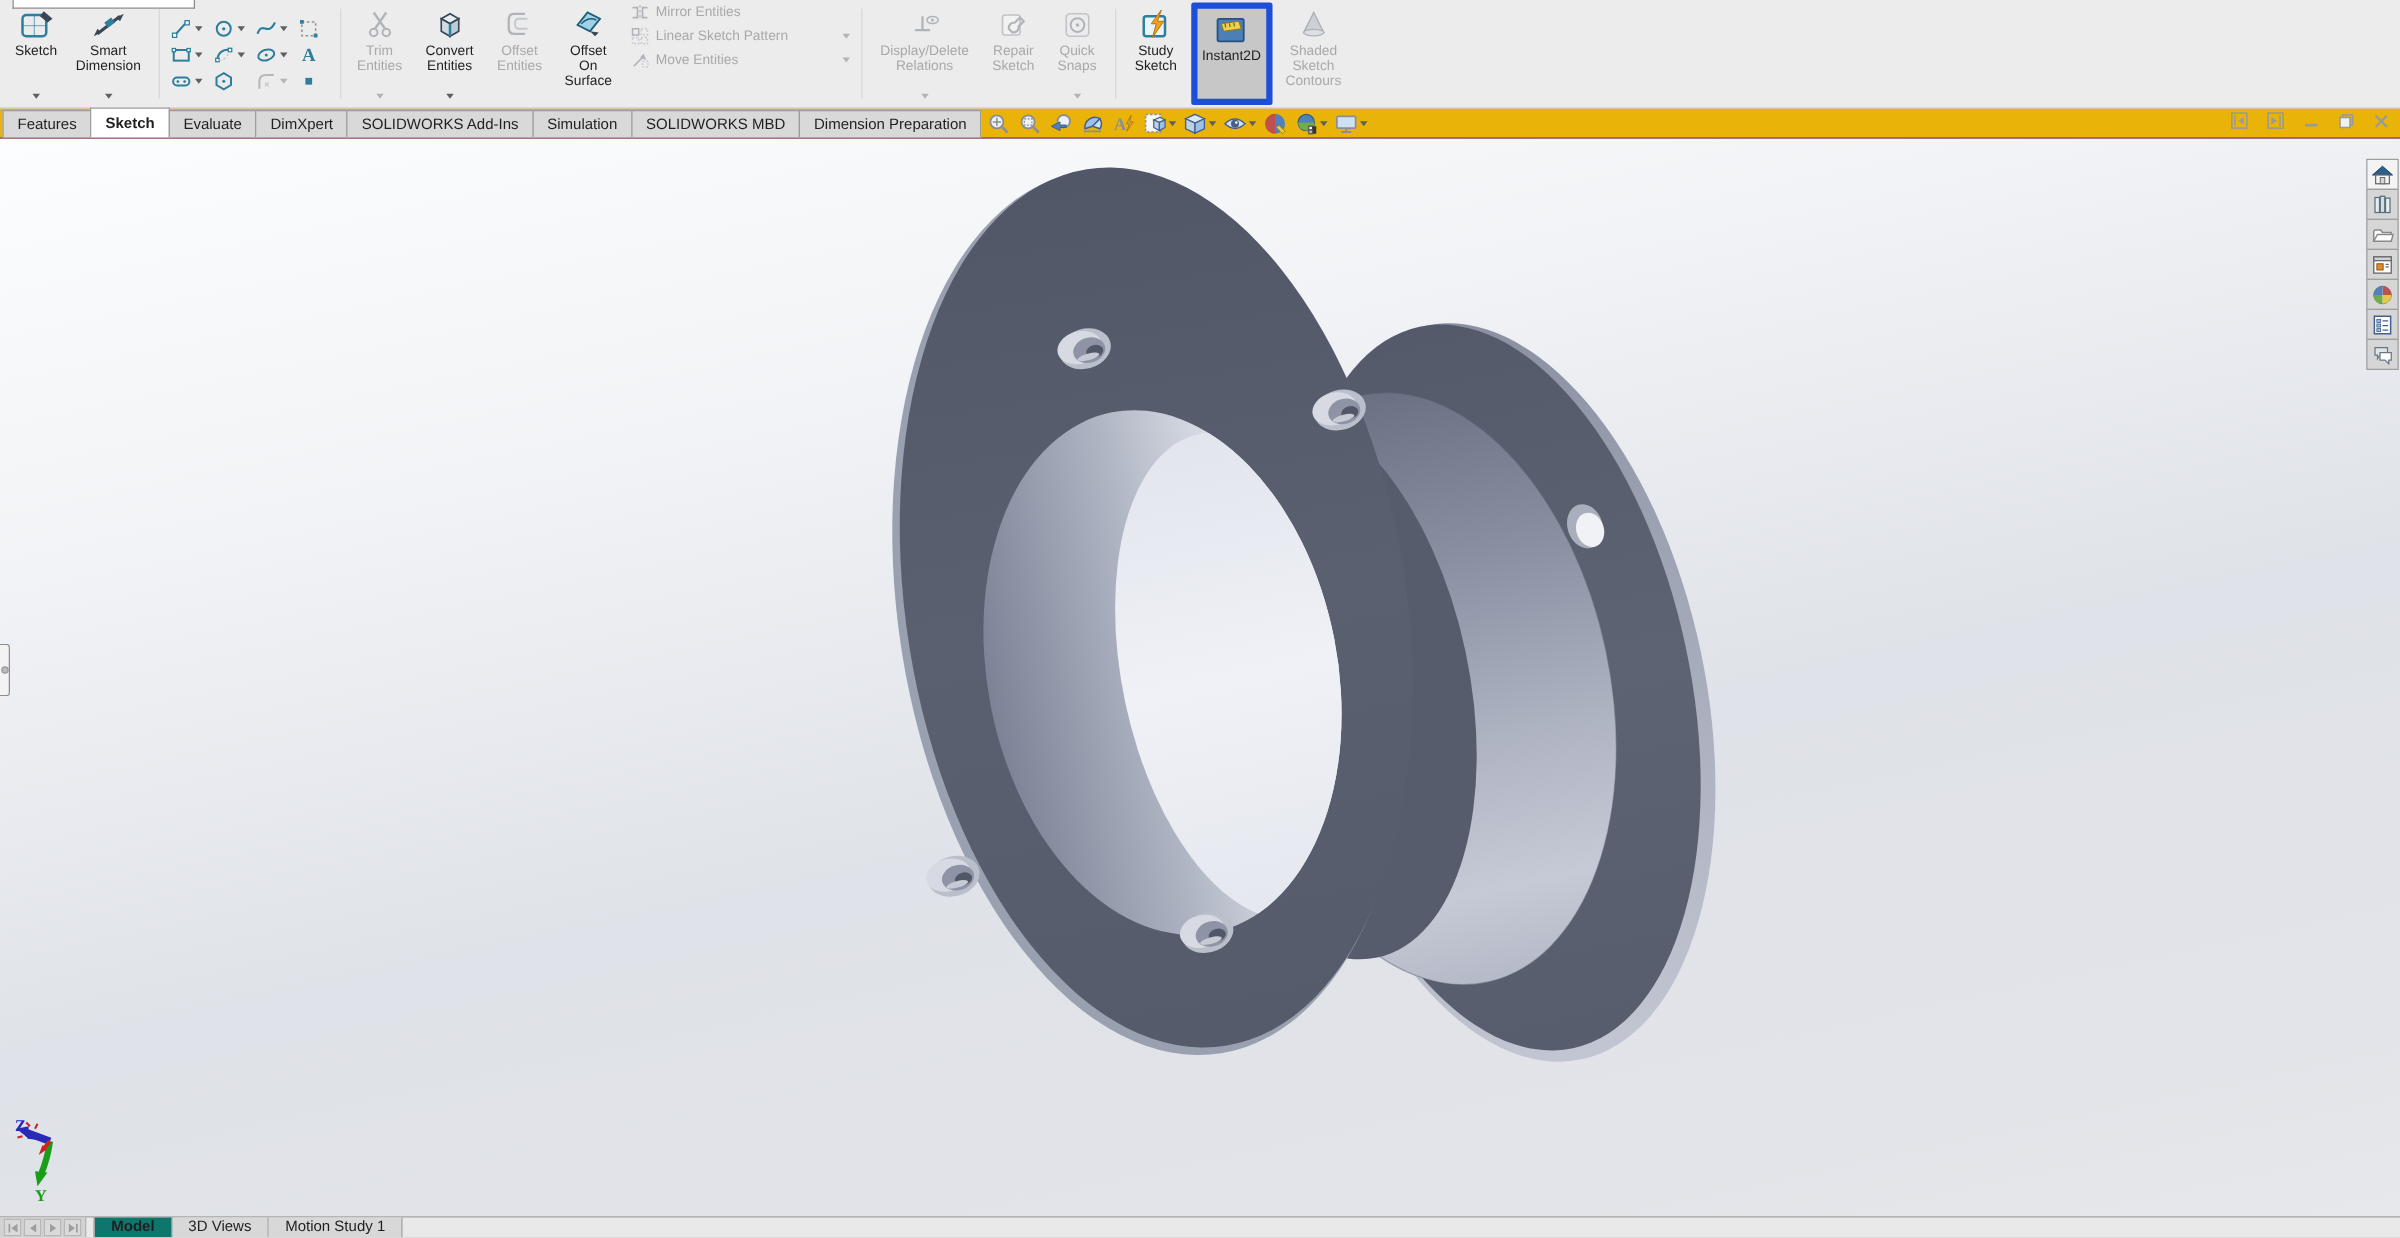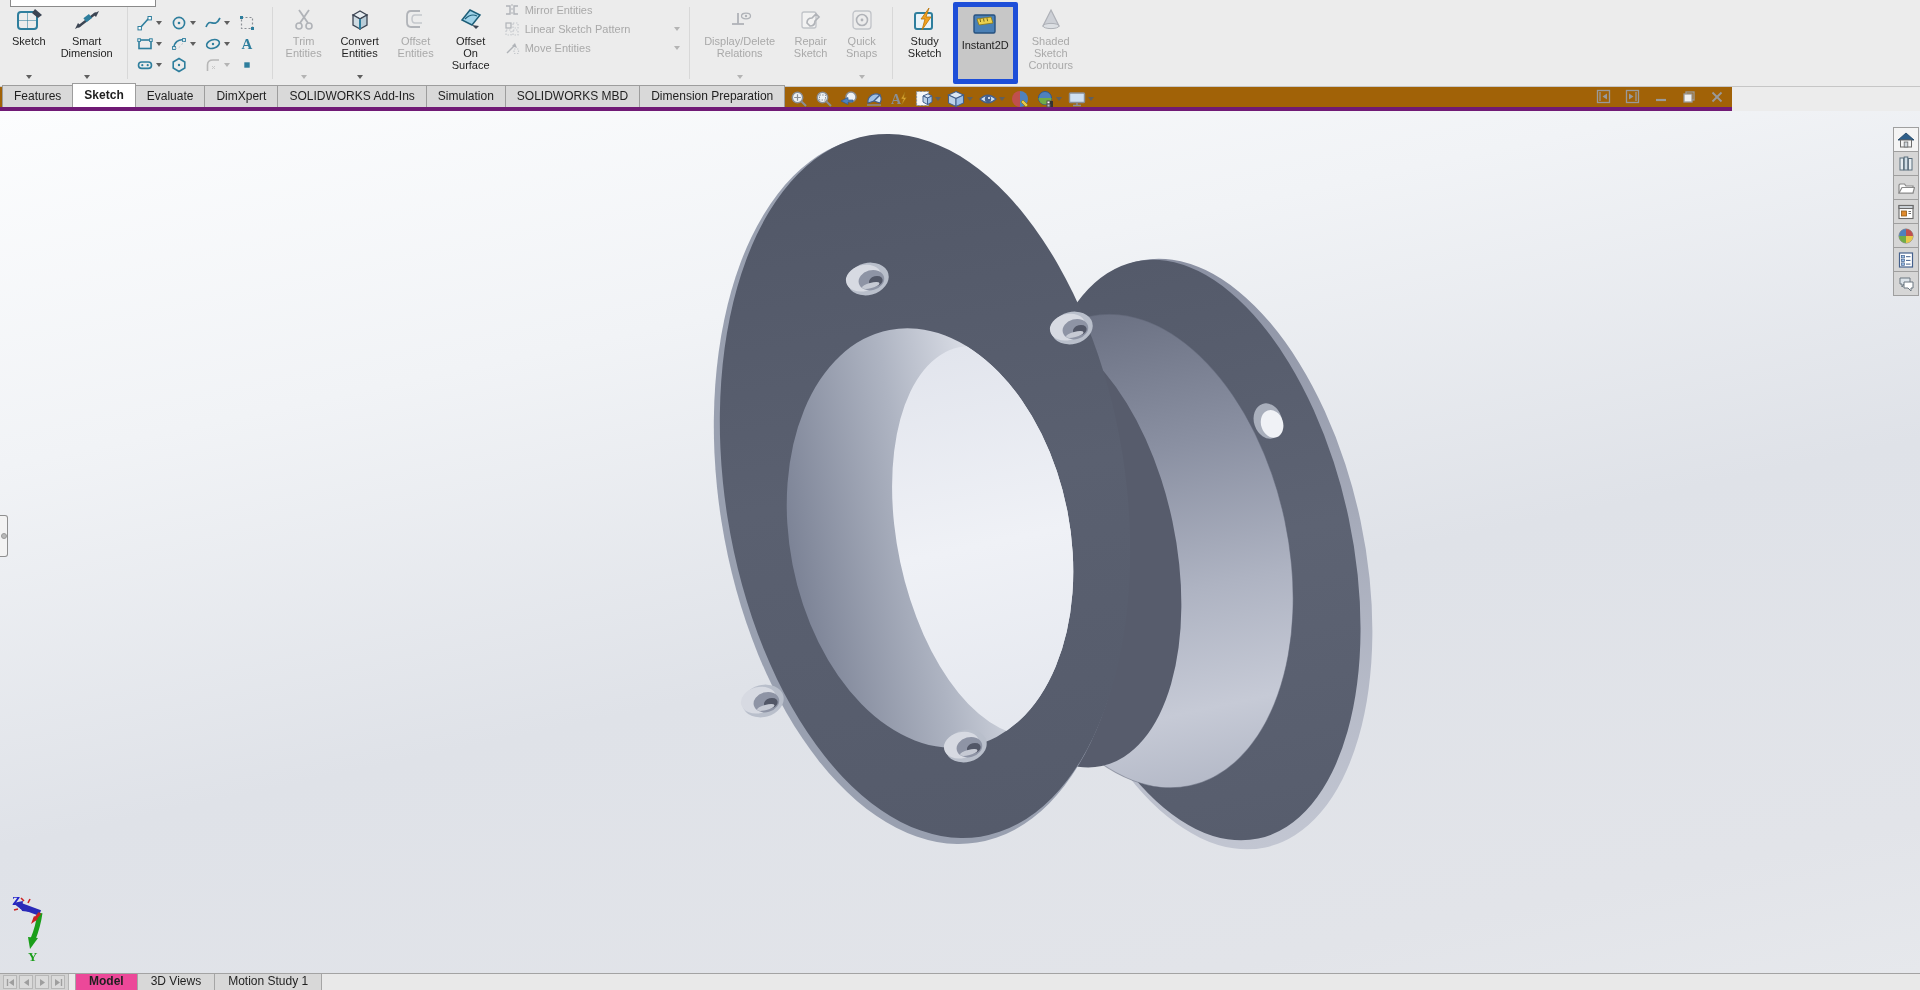"Features" .tabbar { background: #a16207 -> #eab308; border-bottom: 4px solid #701a75 -> 1px solid #701a75; width: 1732px -> 1920px }
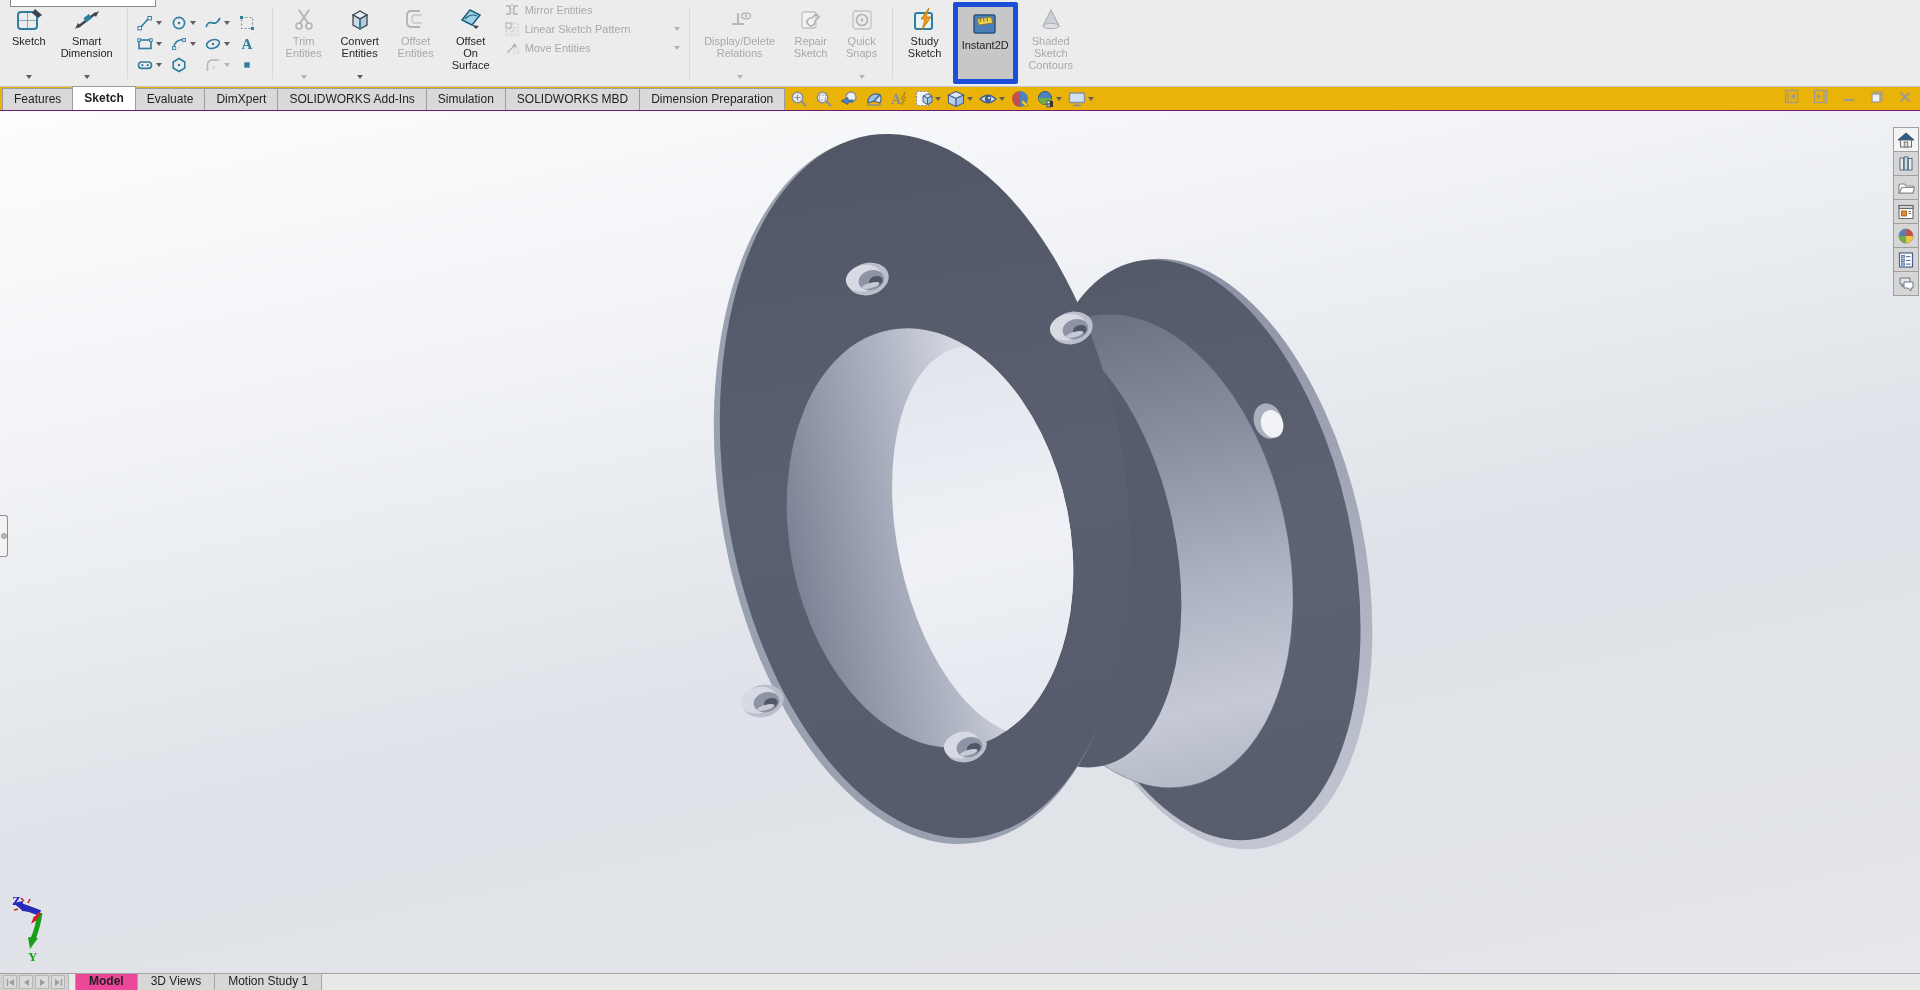"Model" .btab.active { background: #ec4899 -> #0f766e }
